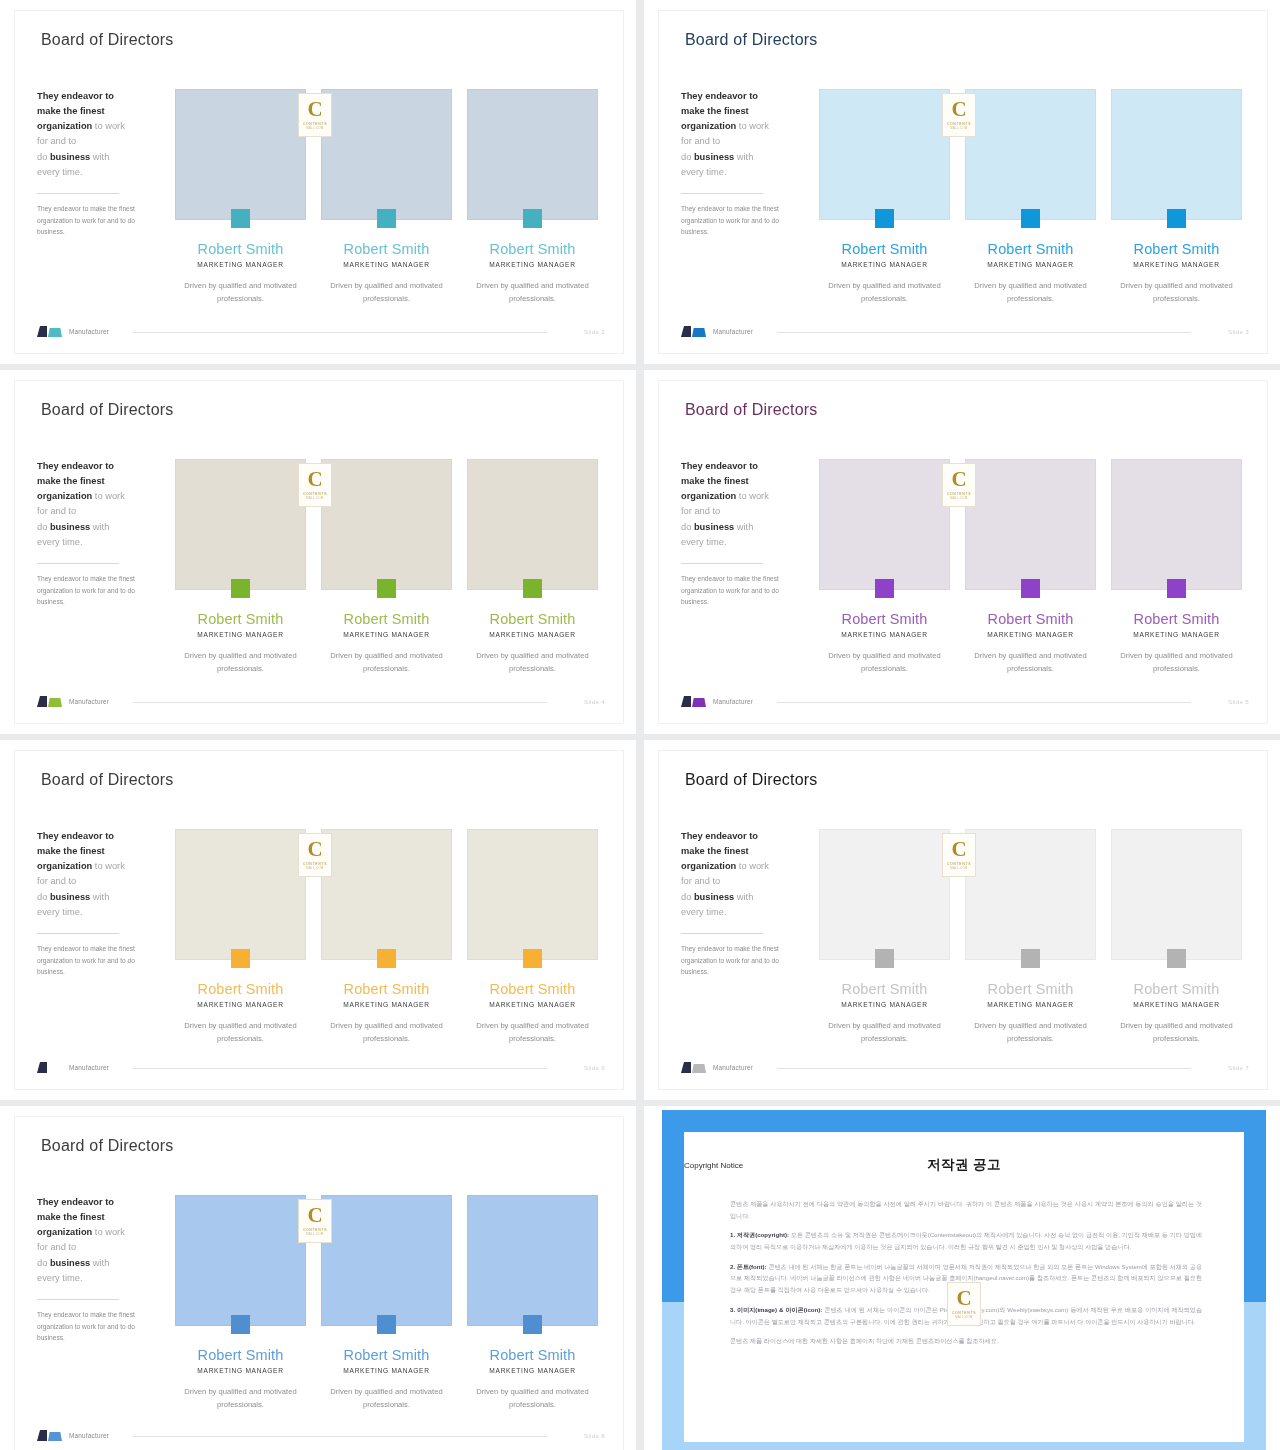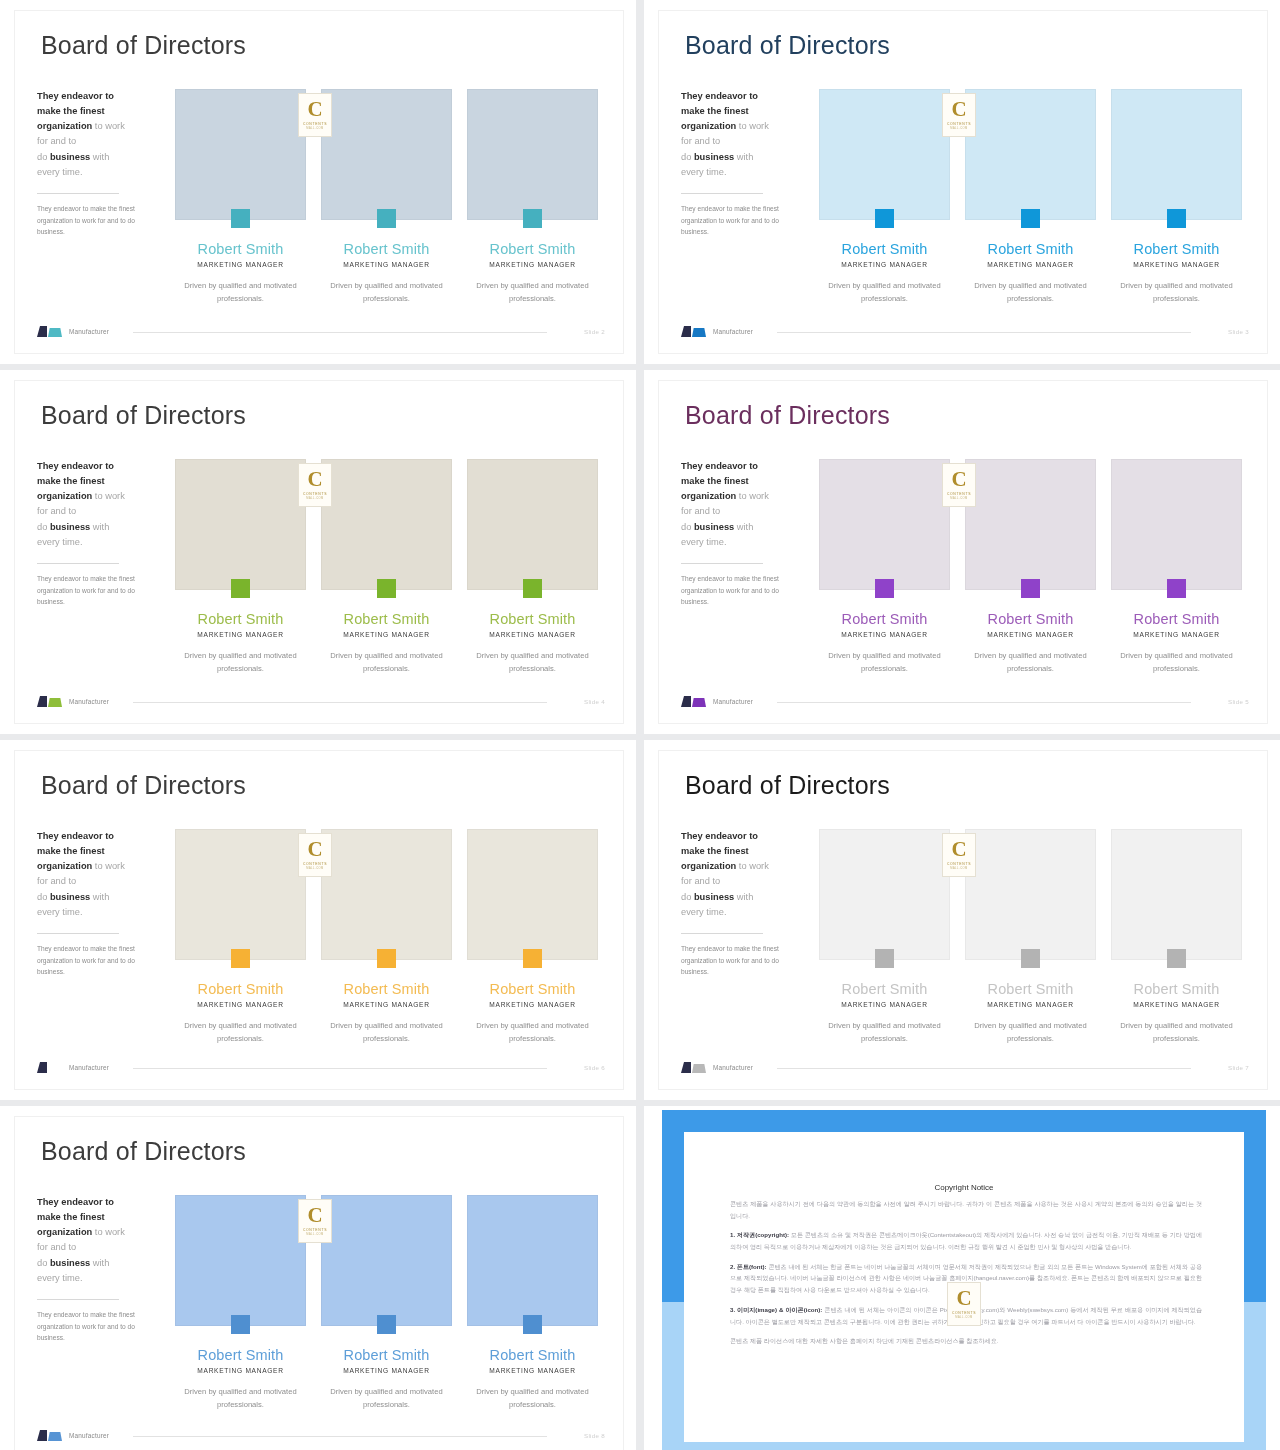"Board of Directors" .s-title { font-size: 25px -> 16px }
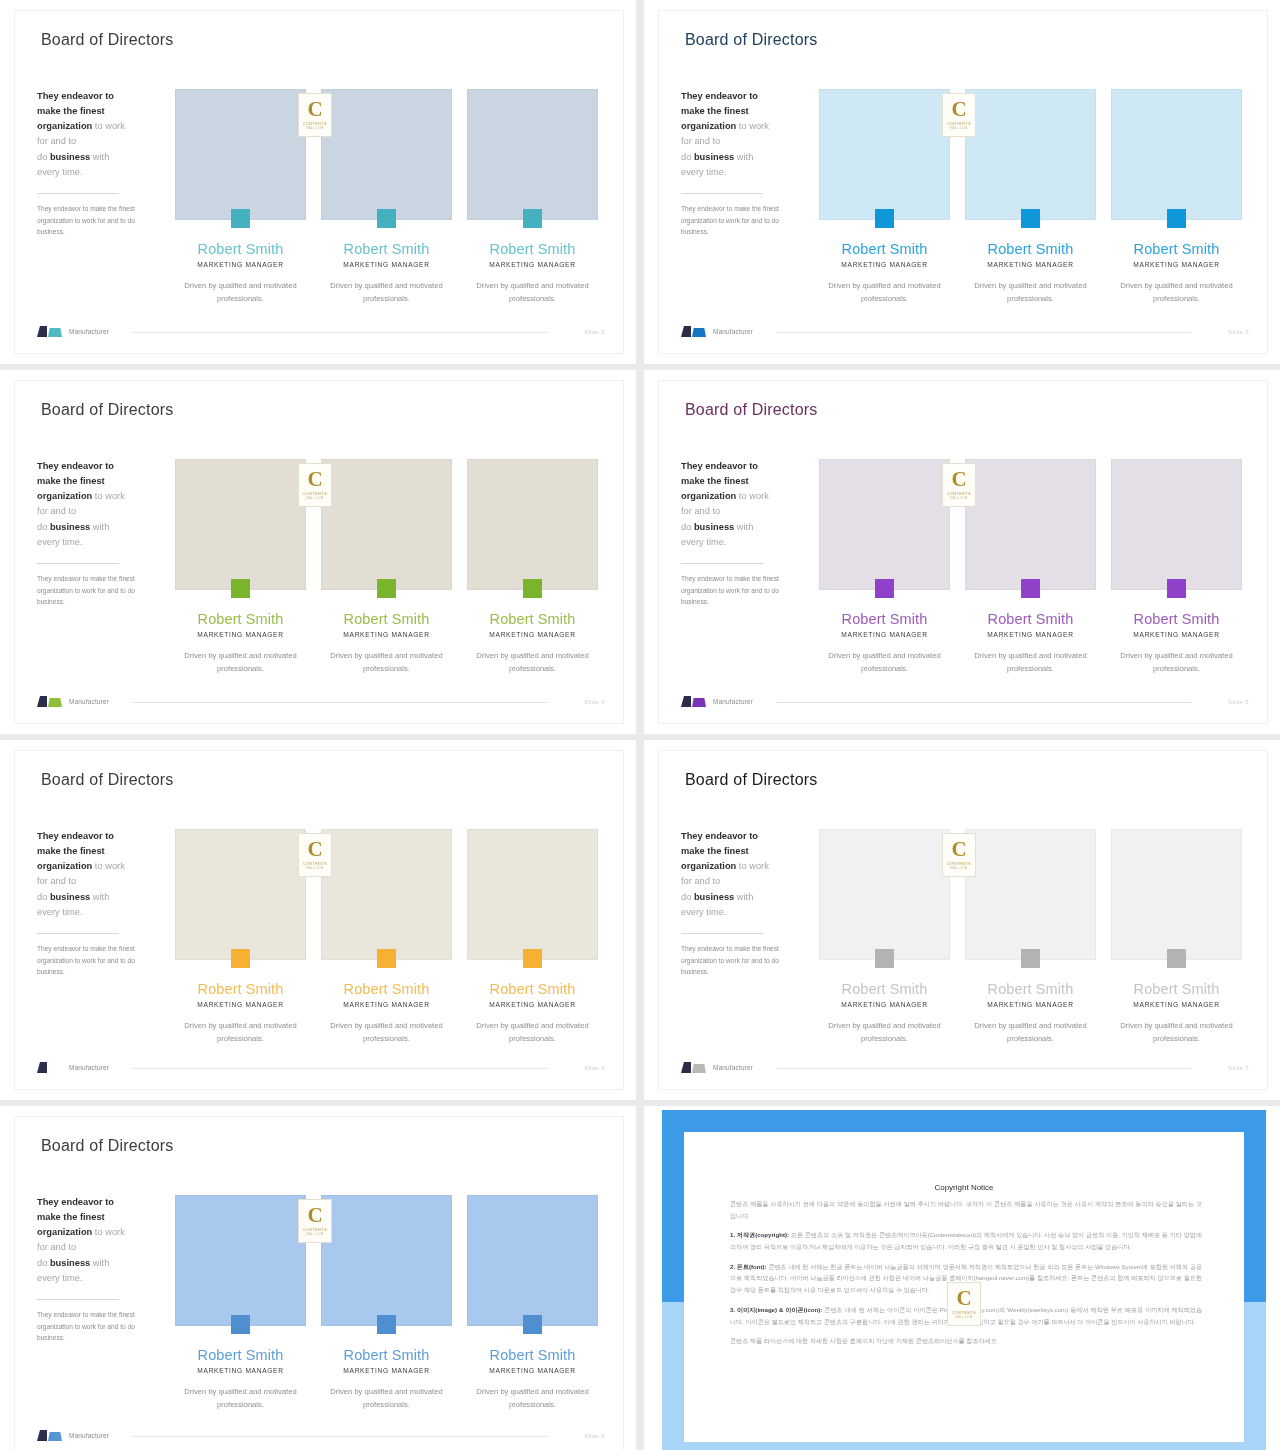"Copyright Notice" .c-sub { text-align: center -> none; top: 51px -> 29px }
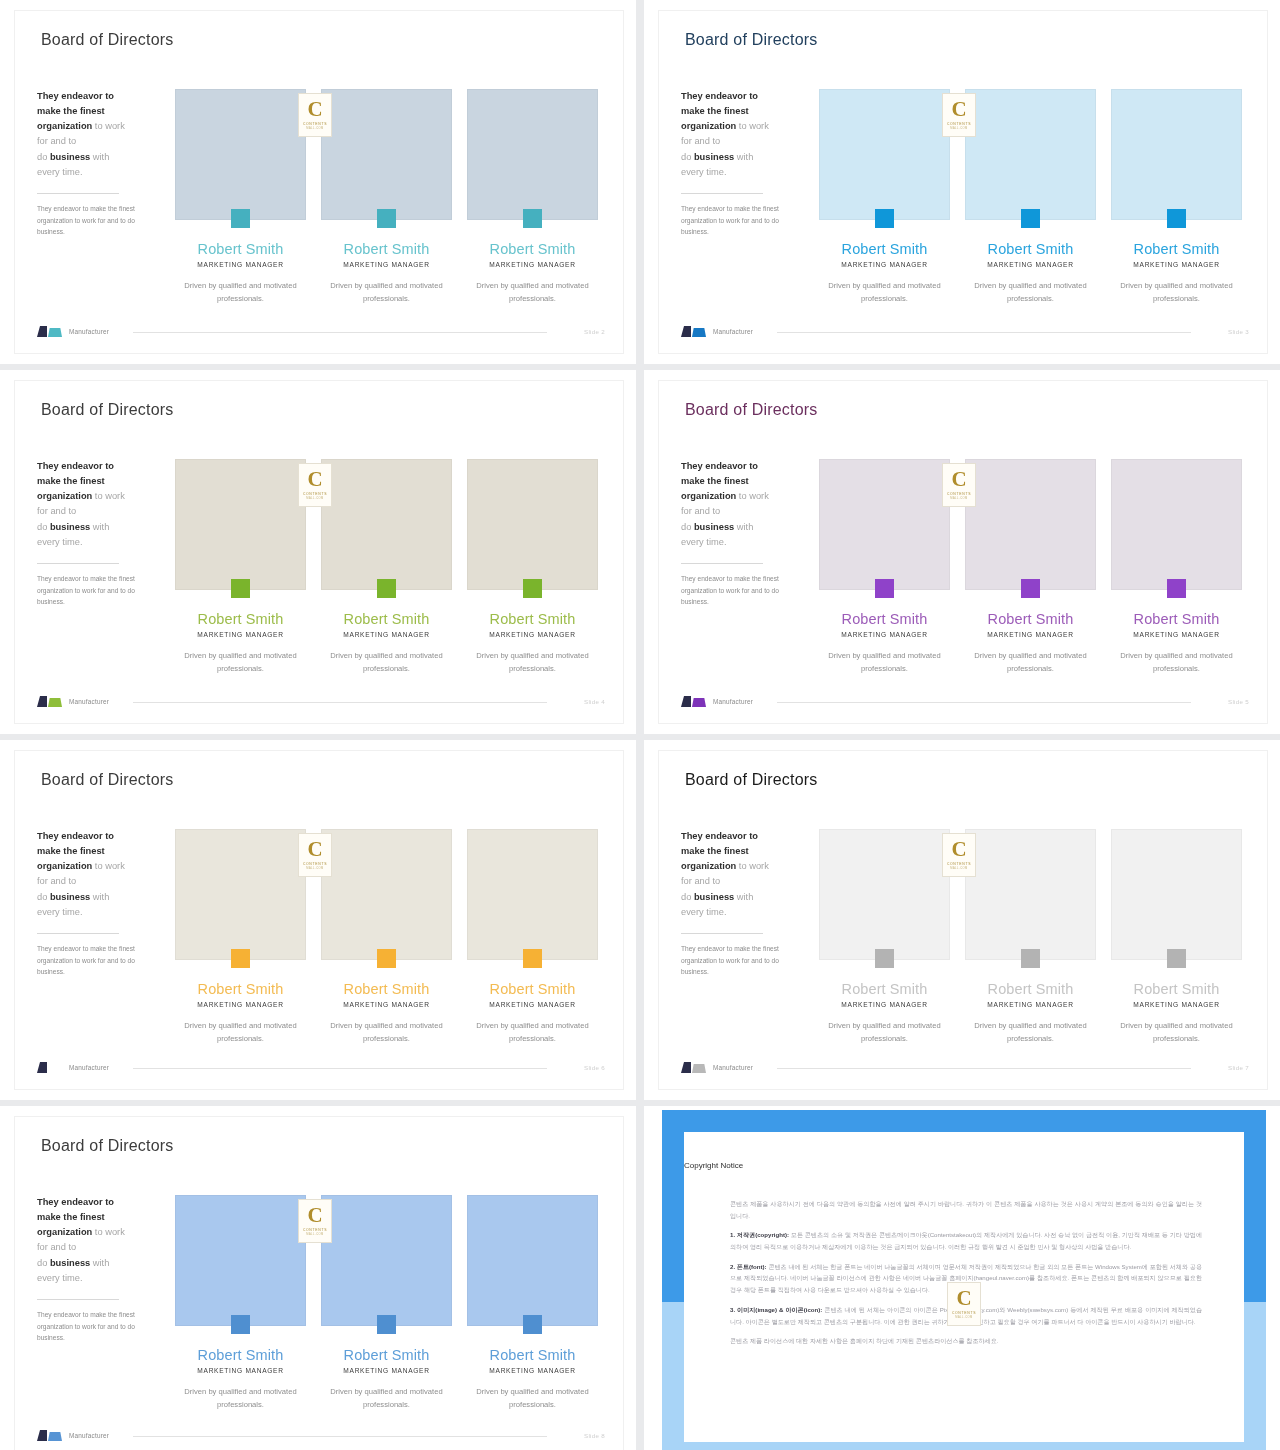"저작권 공고" div.c-title { html: none -> <div>저작권 공고</div> }
